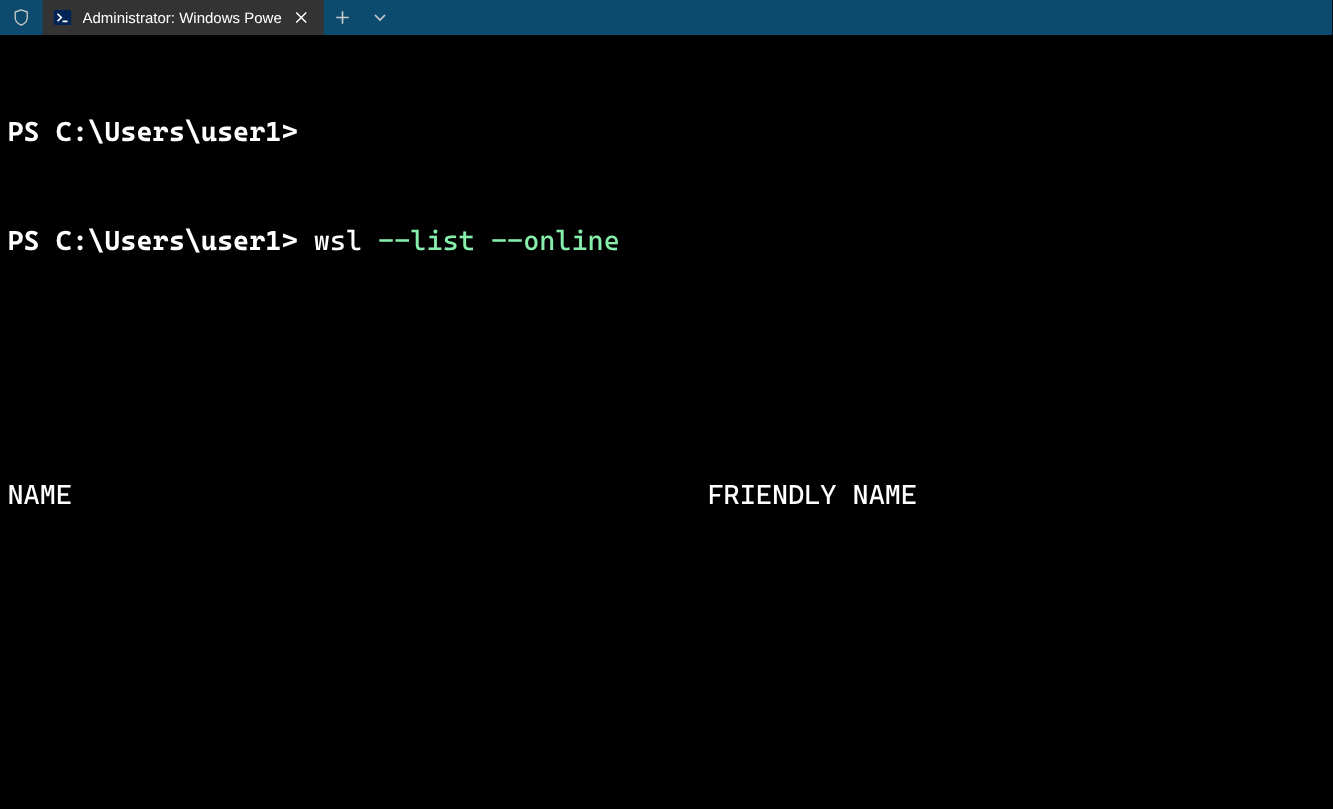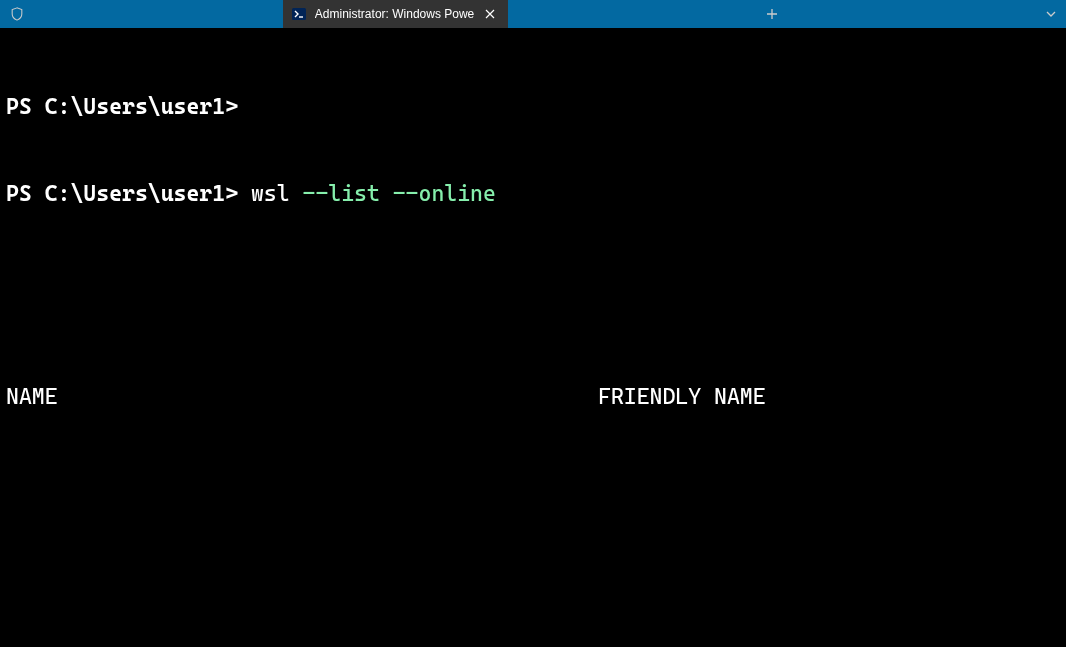"Administrator: Windows Powe" .titlebar { background: #0369a1 -> #0c4a6e; justify-content: space-between -> none }
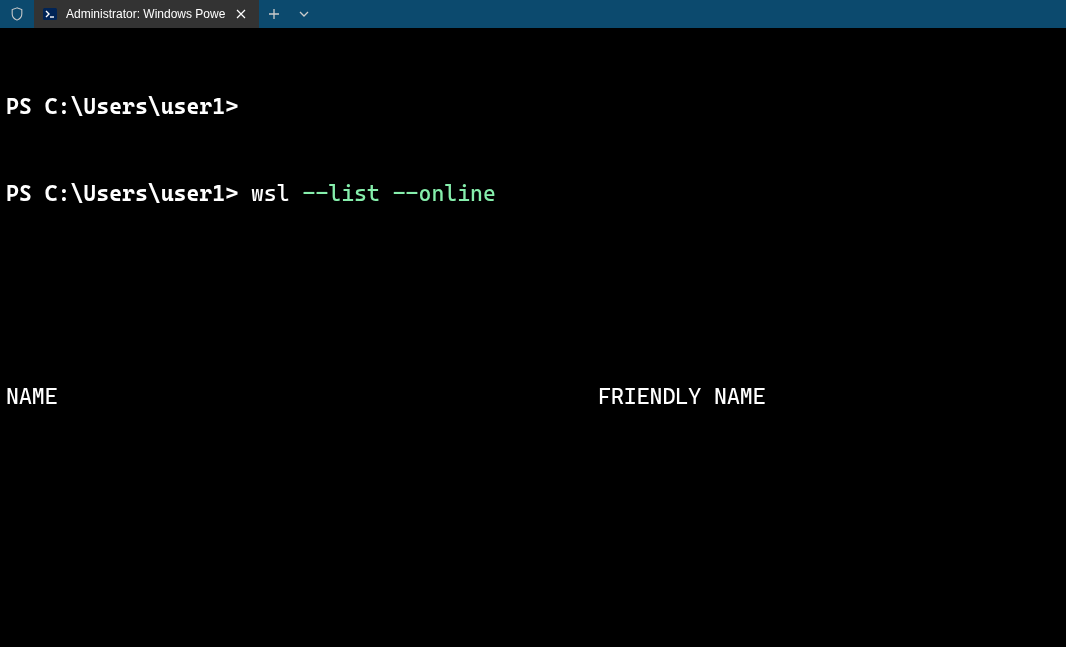"FRIENDLY NAME" .col-friendly { margin-left: 32px -> none }
